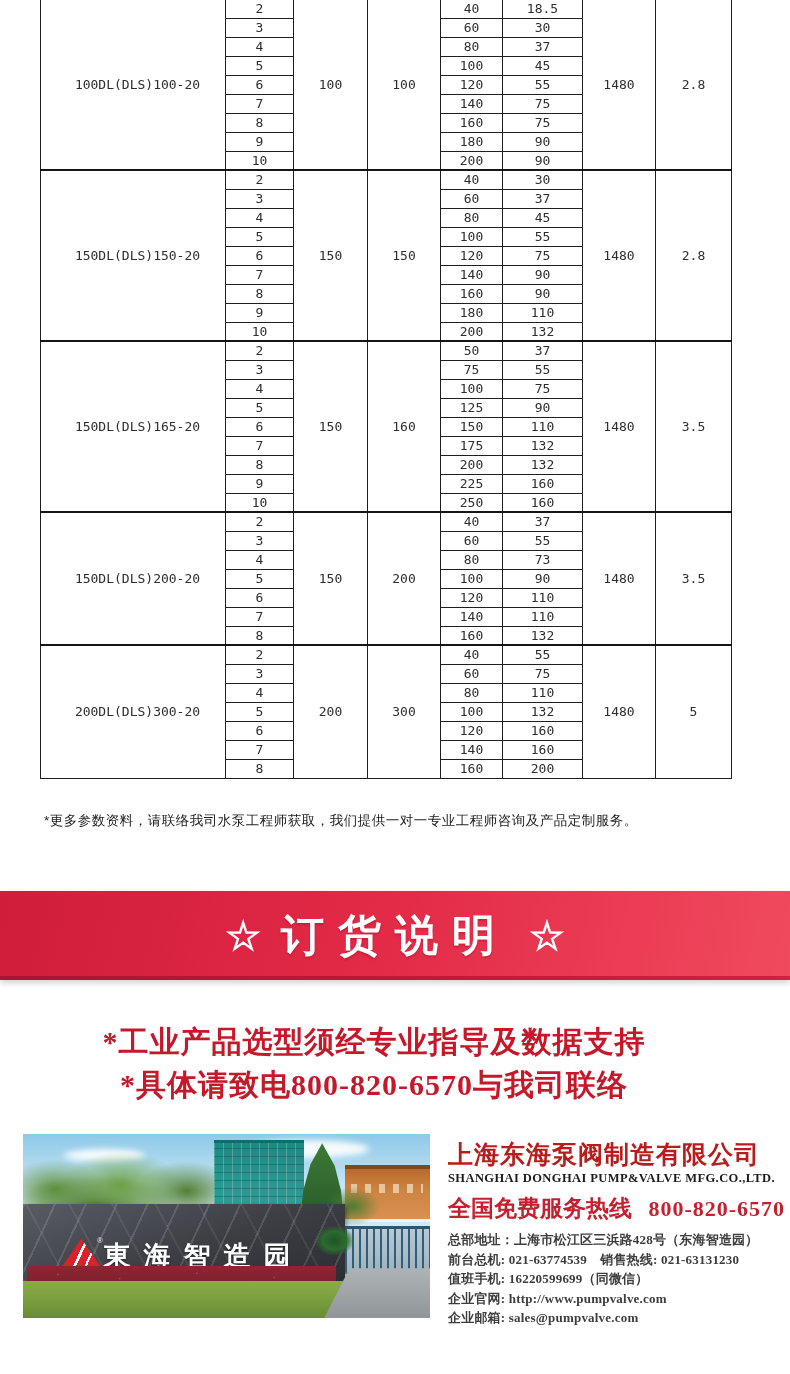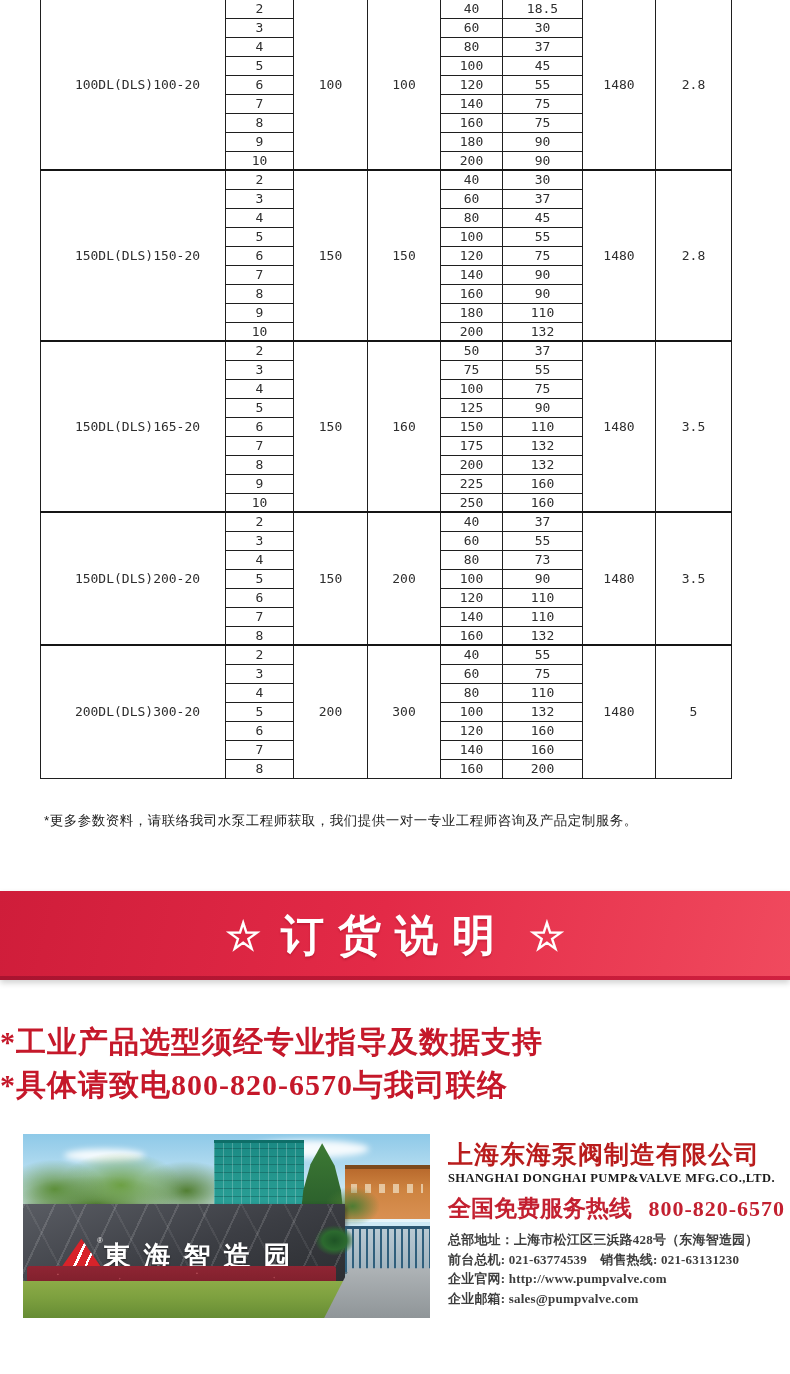"*工业产品选型须经专业指导及数据支持" .notice { text-align: left -> center }
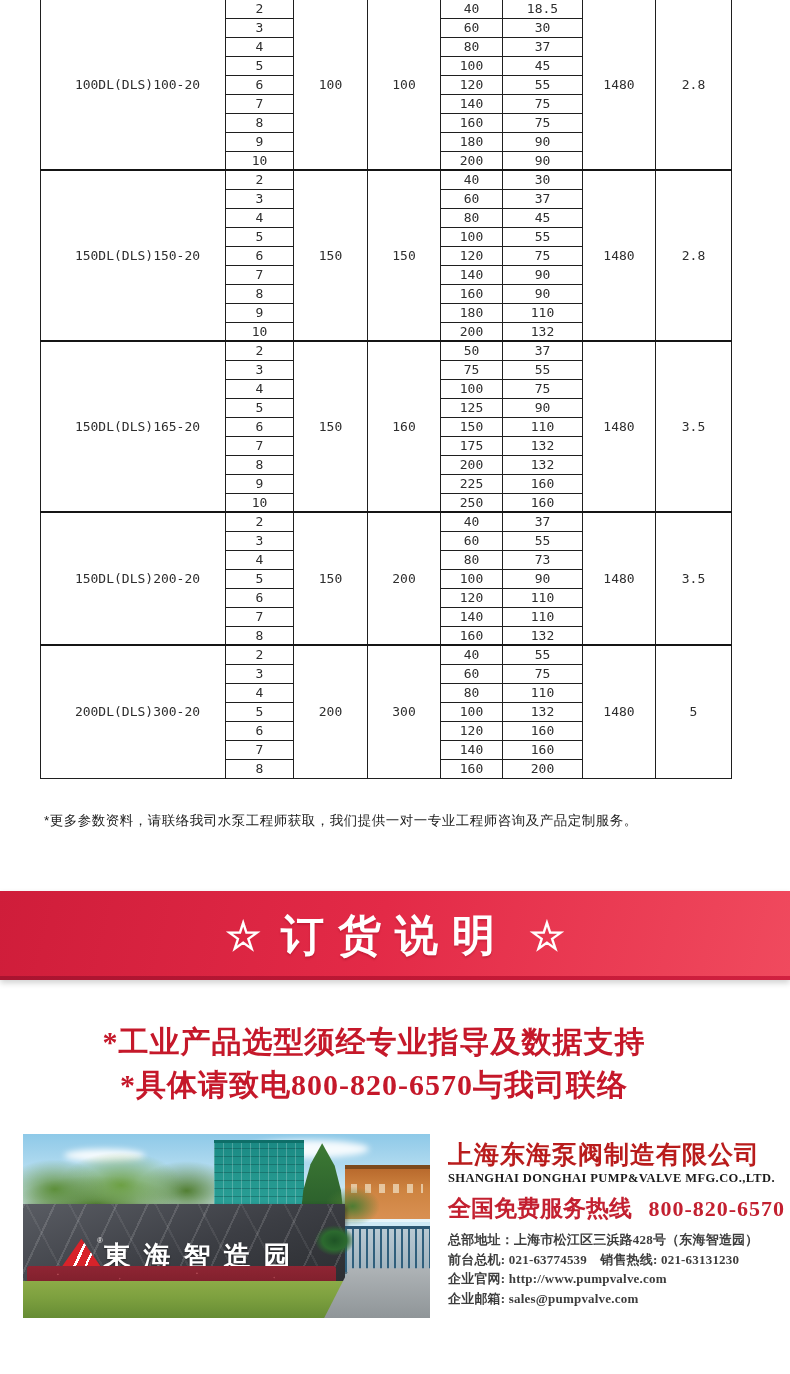"值班手机: 16220599699（同微信）" div.contact-line { html: none -> <div>值班手机: 16220599699（同微信）</div> }
